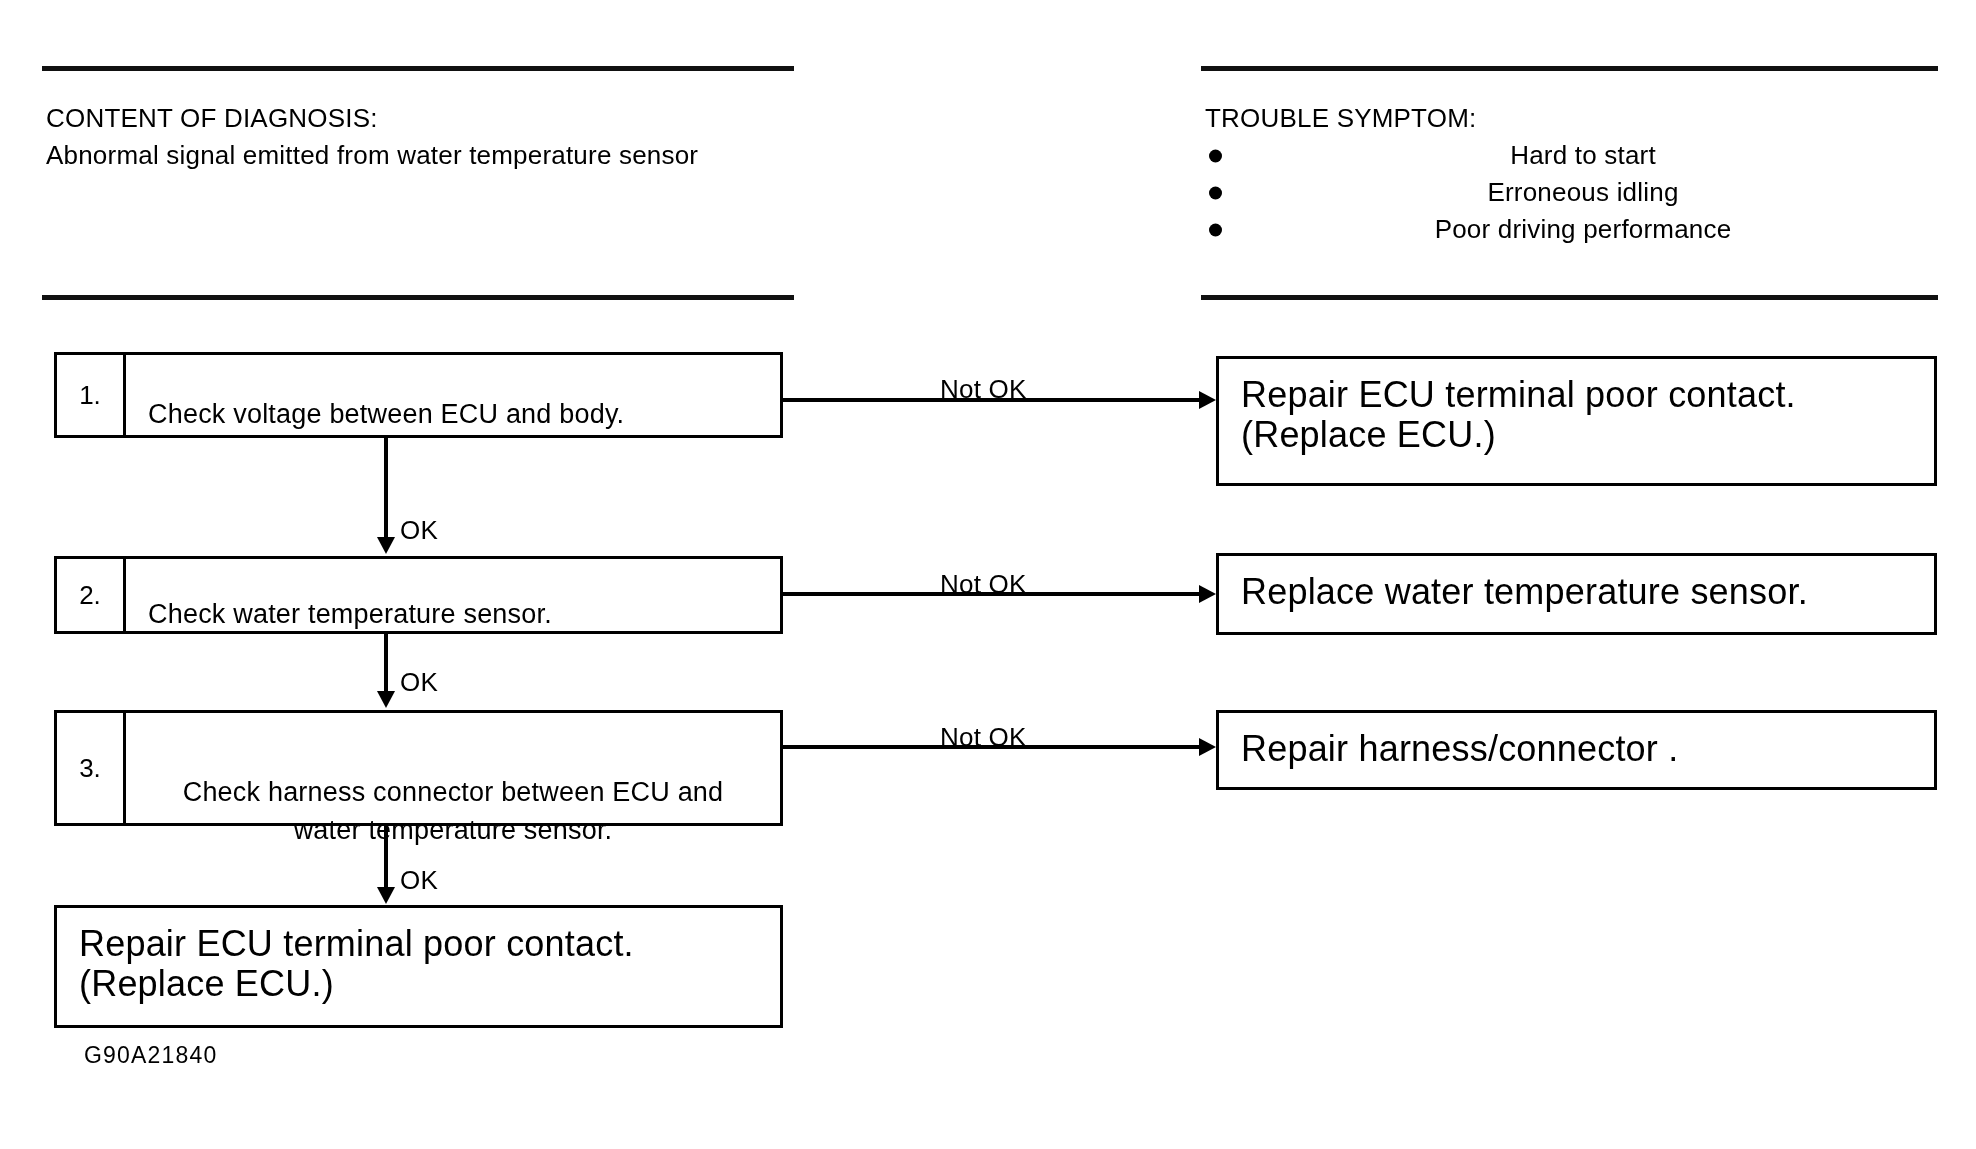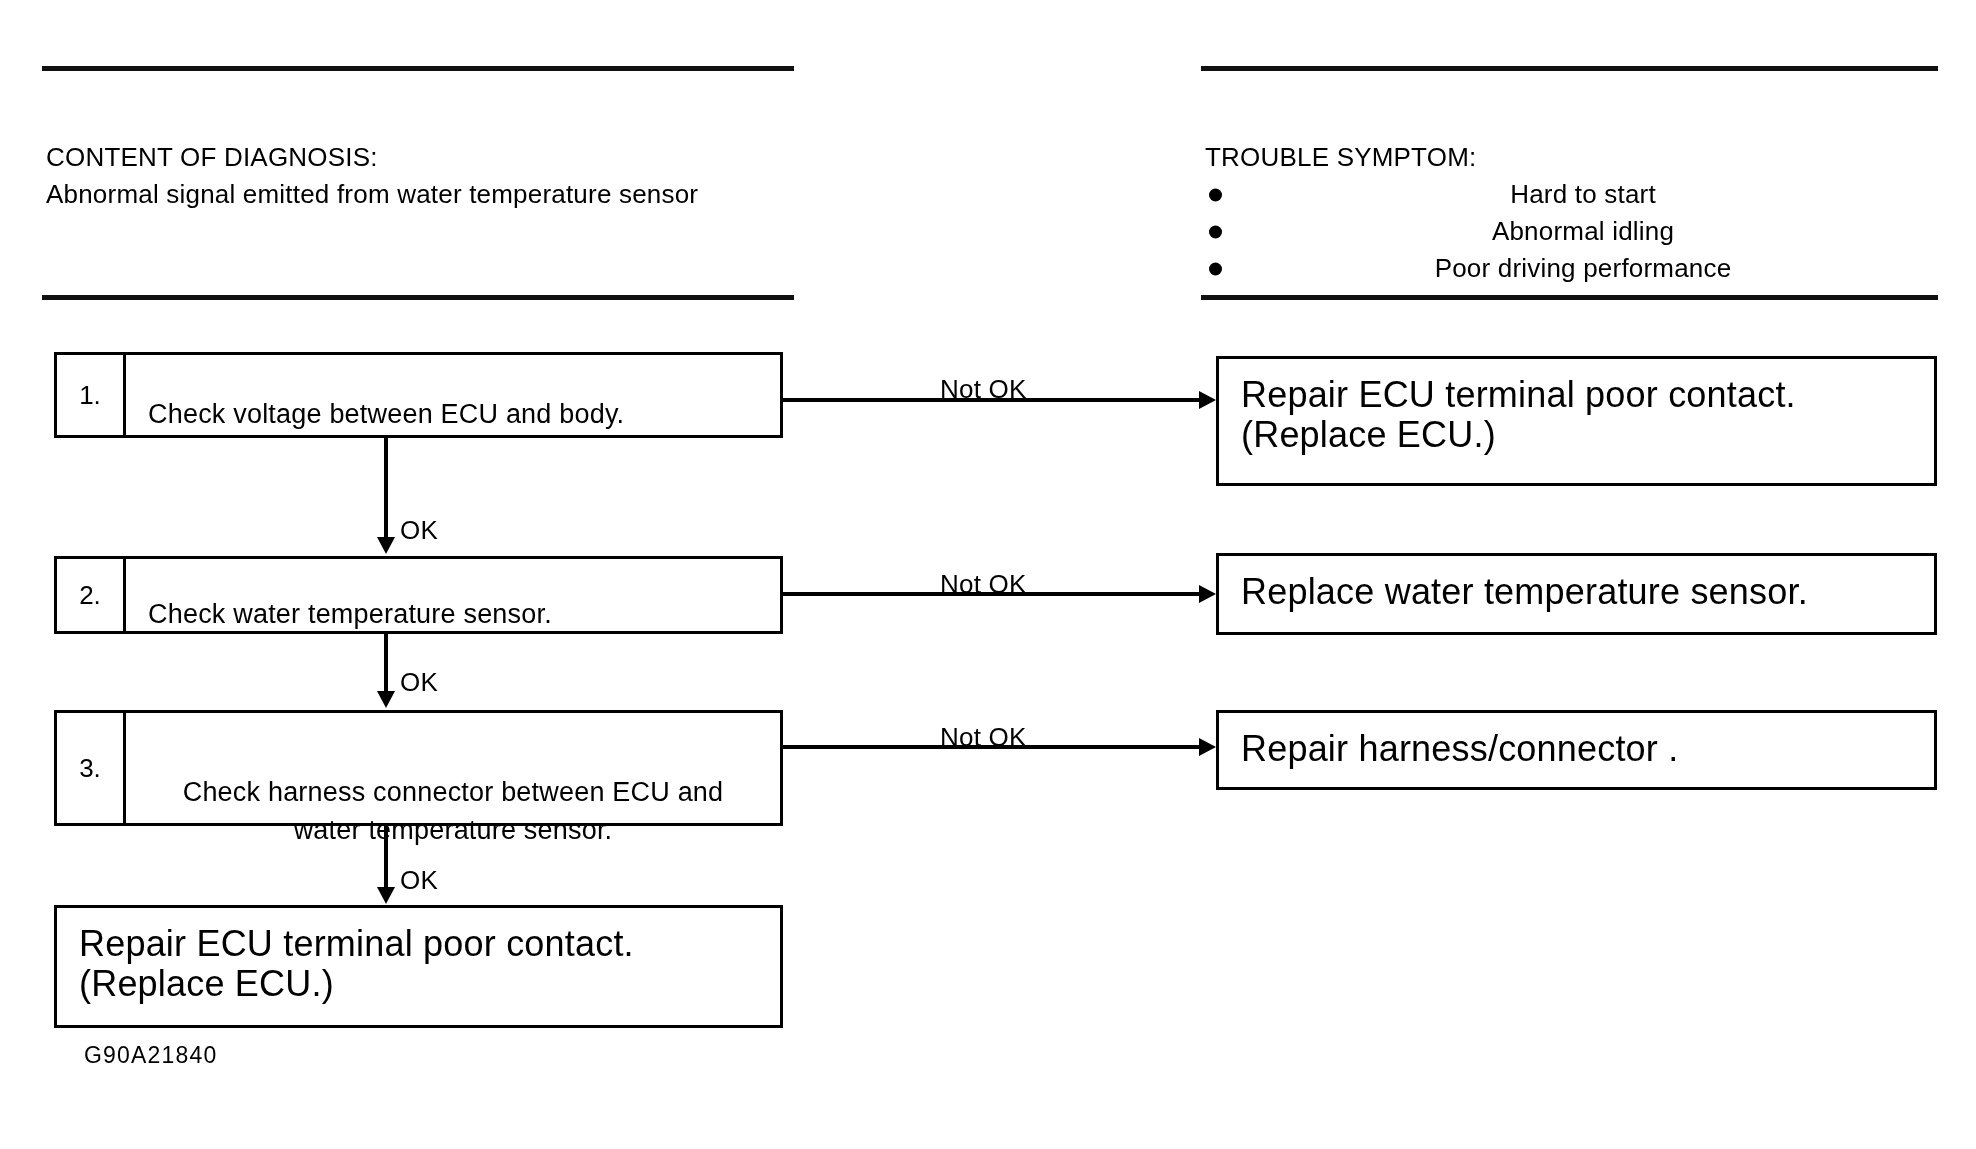"CONTENT OF DIAGNOSIS:" .hdr { margin-top: 39px -> none }
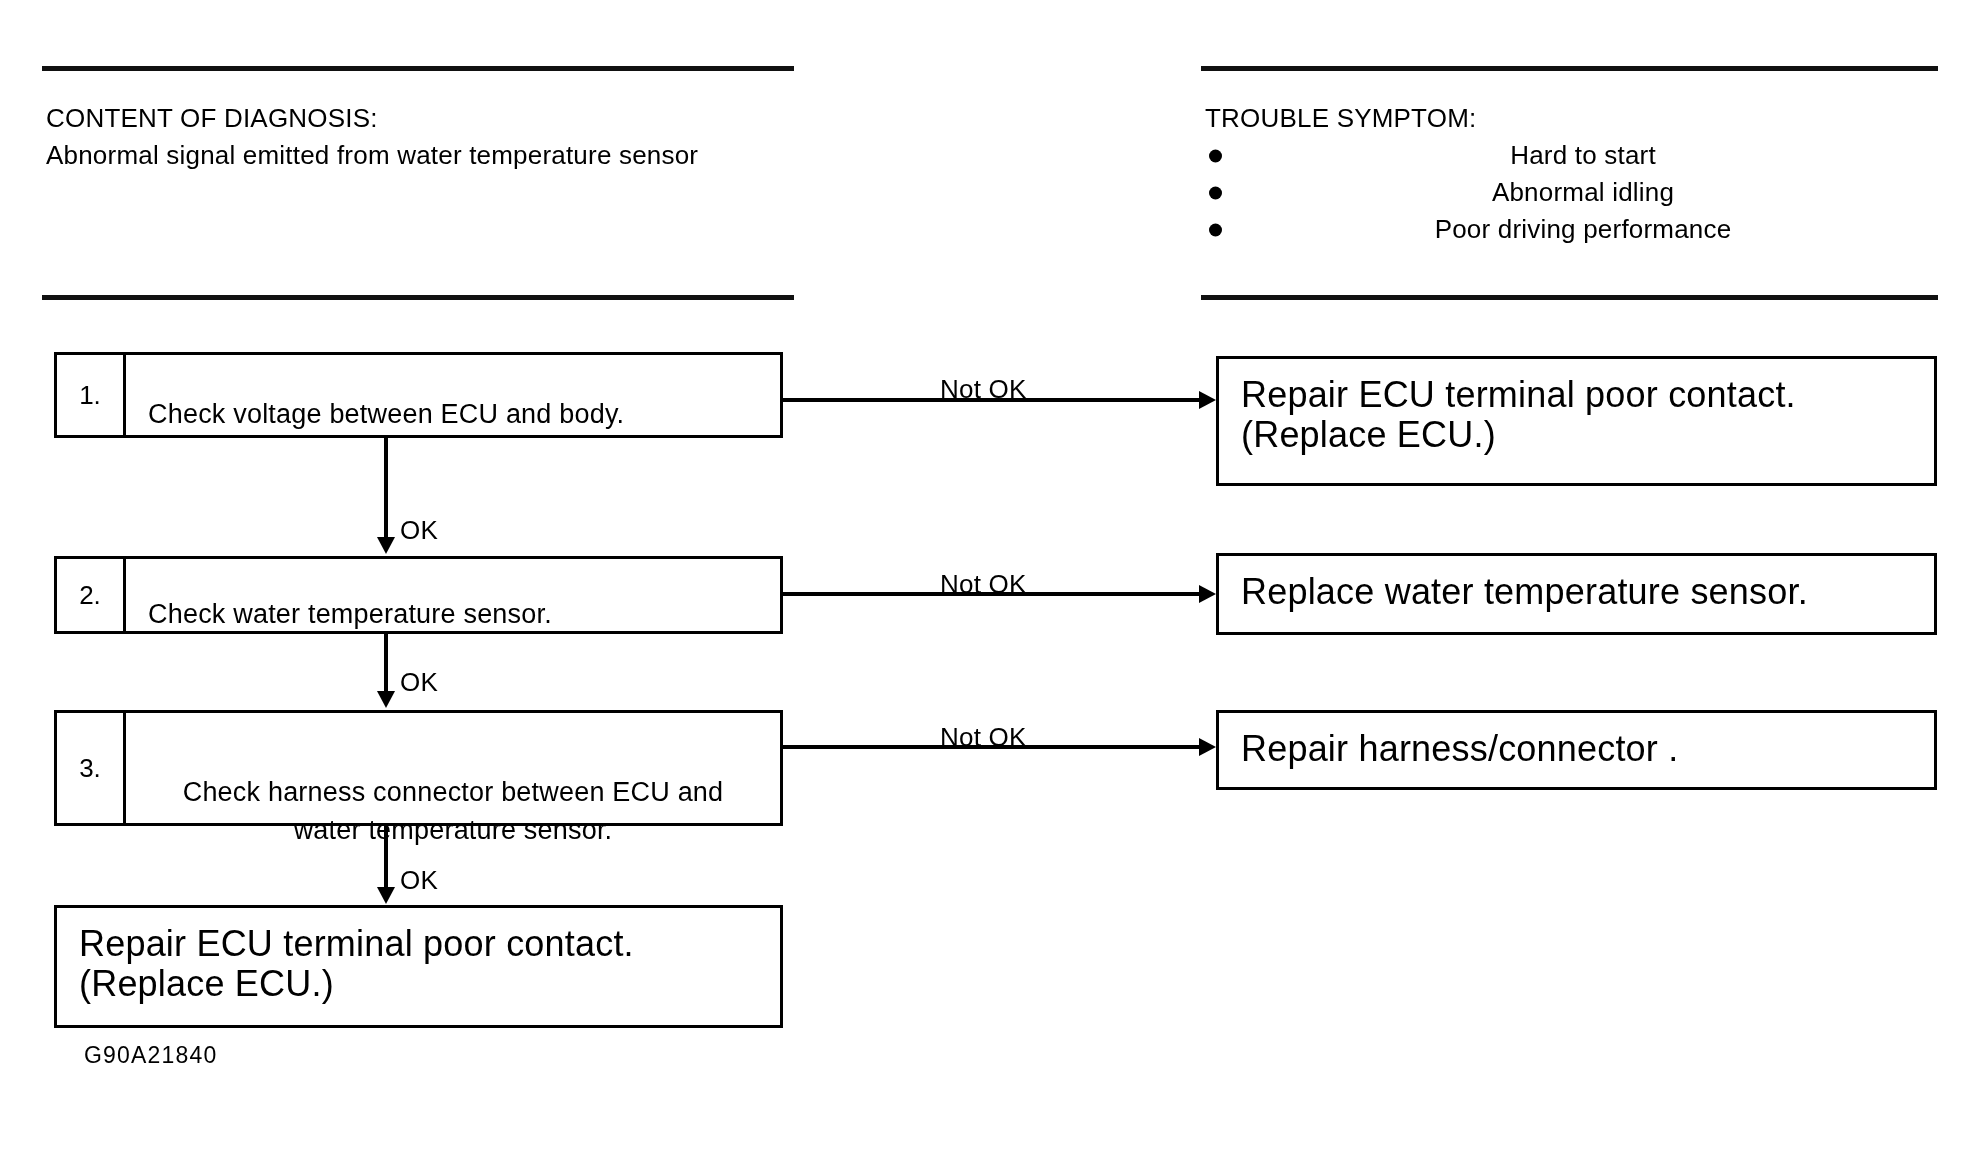"Abnormal idling" span { text: Abnormal -> Erroneous }
